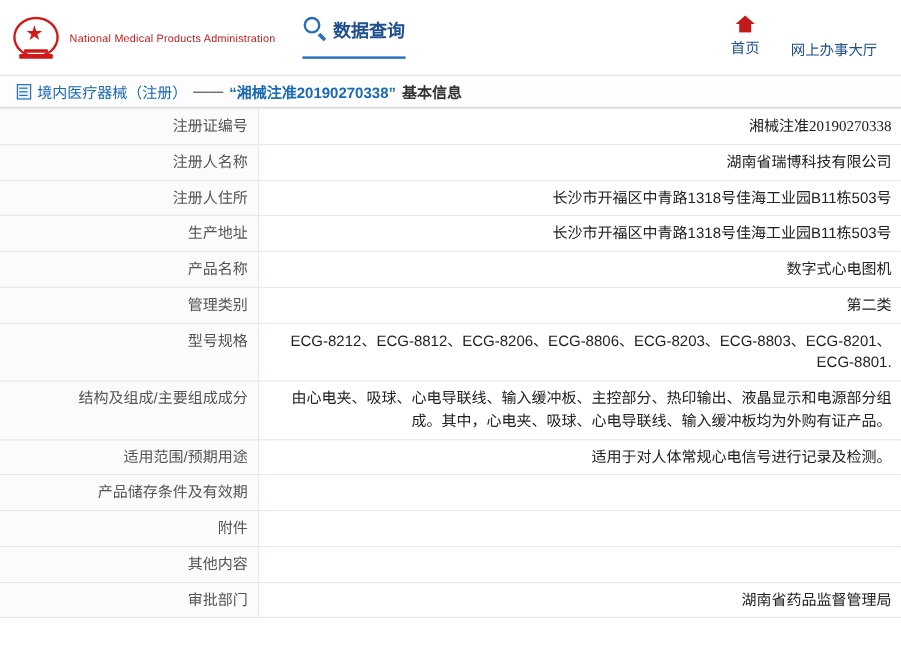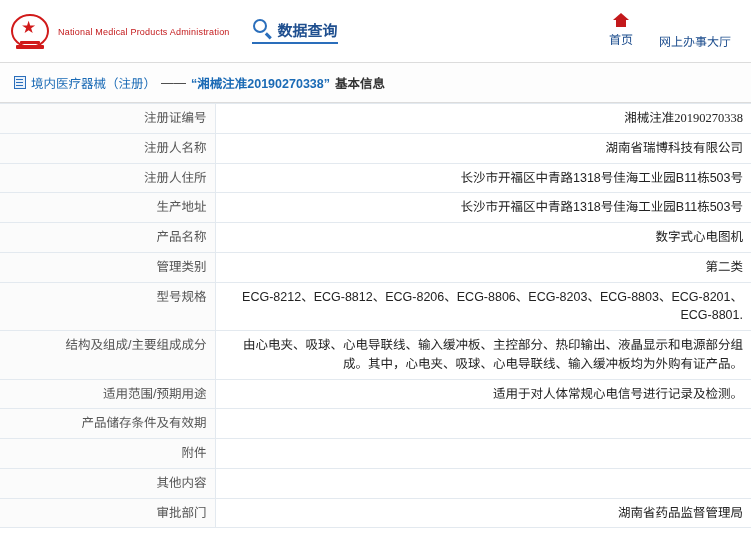"数据查询" .query-block { padding-bottom: 2px -> 12px }
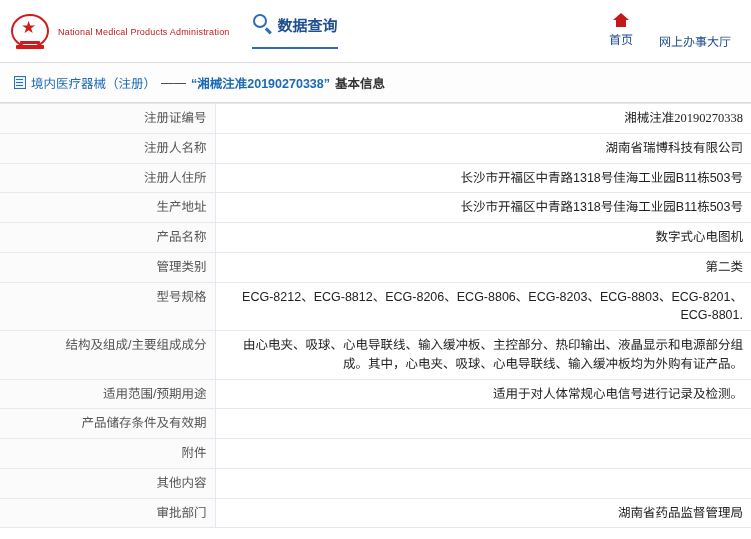"境内医疗器械（注册）" .crumb-bar { height: 41px -> 28px }
